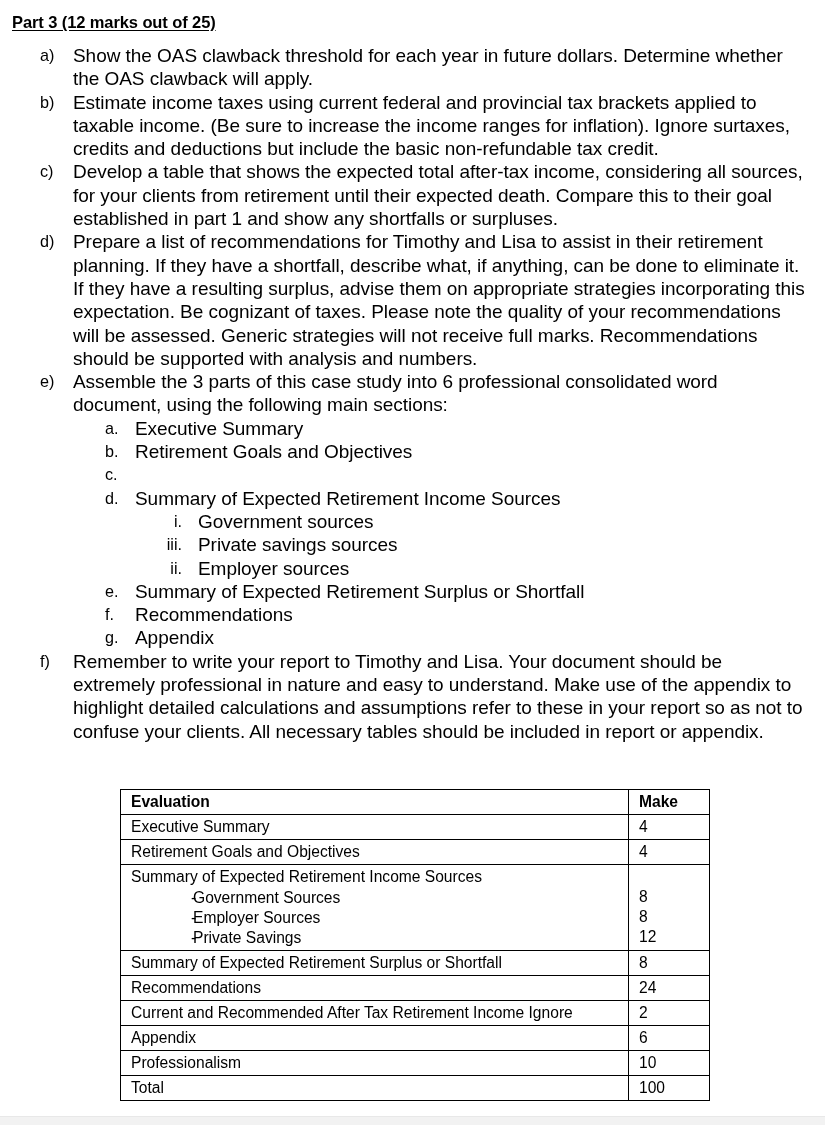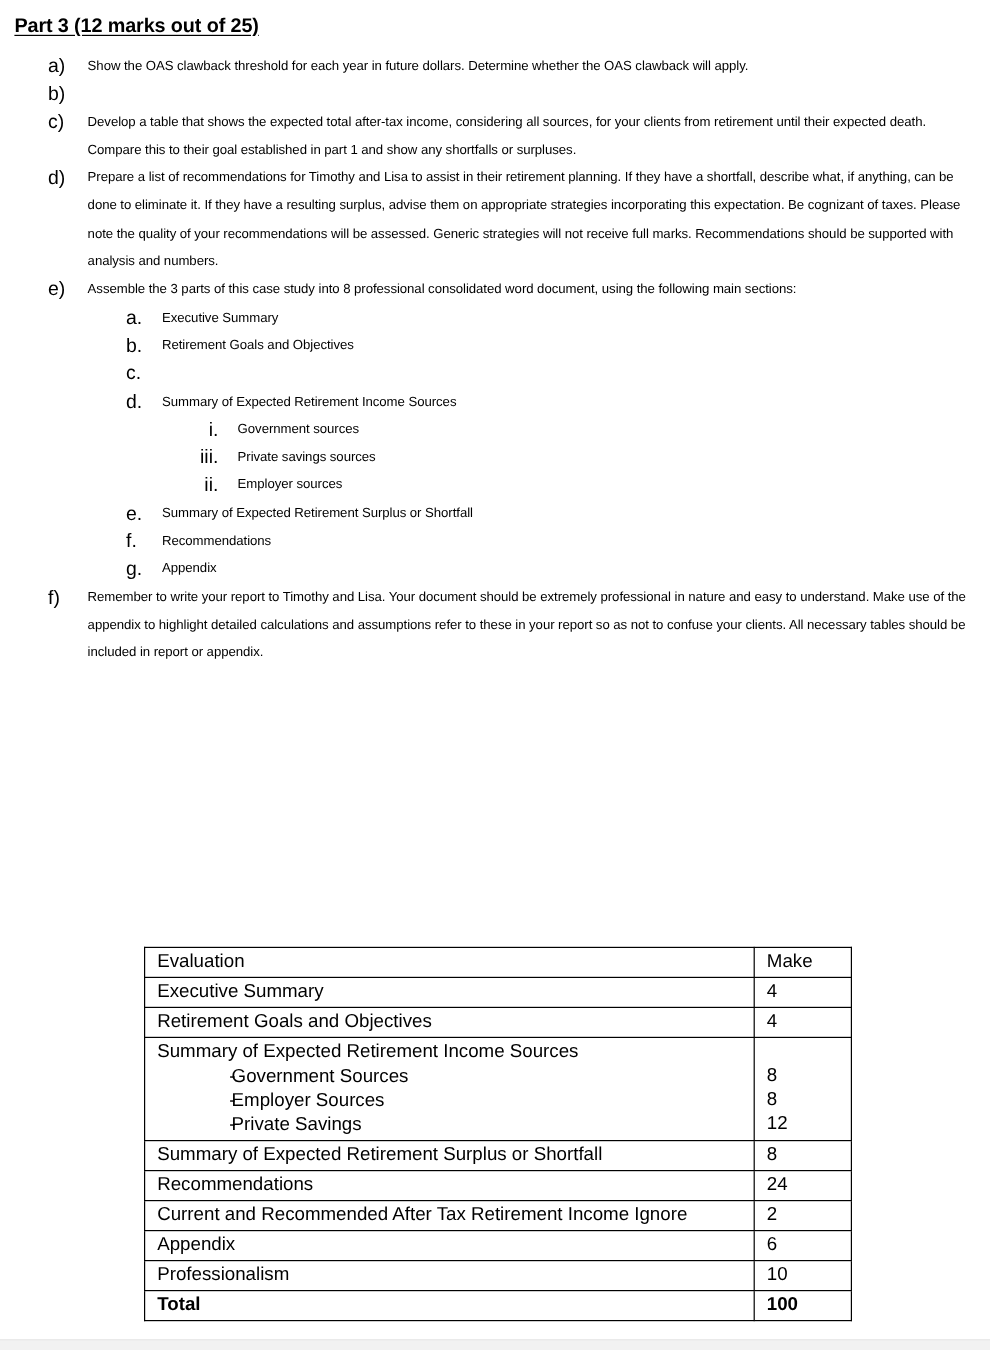"Show the OAS clawback threshold" .body-text { font-size: 11px -> 19px }
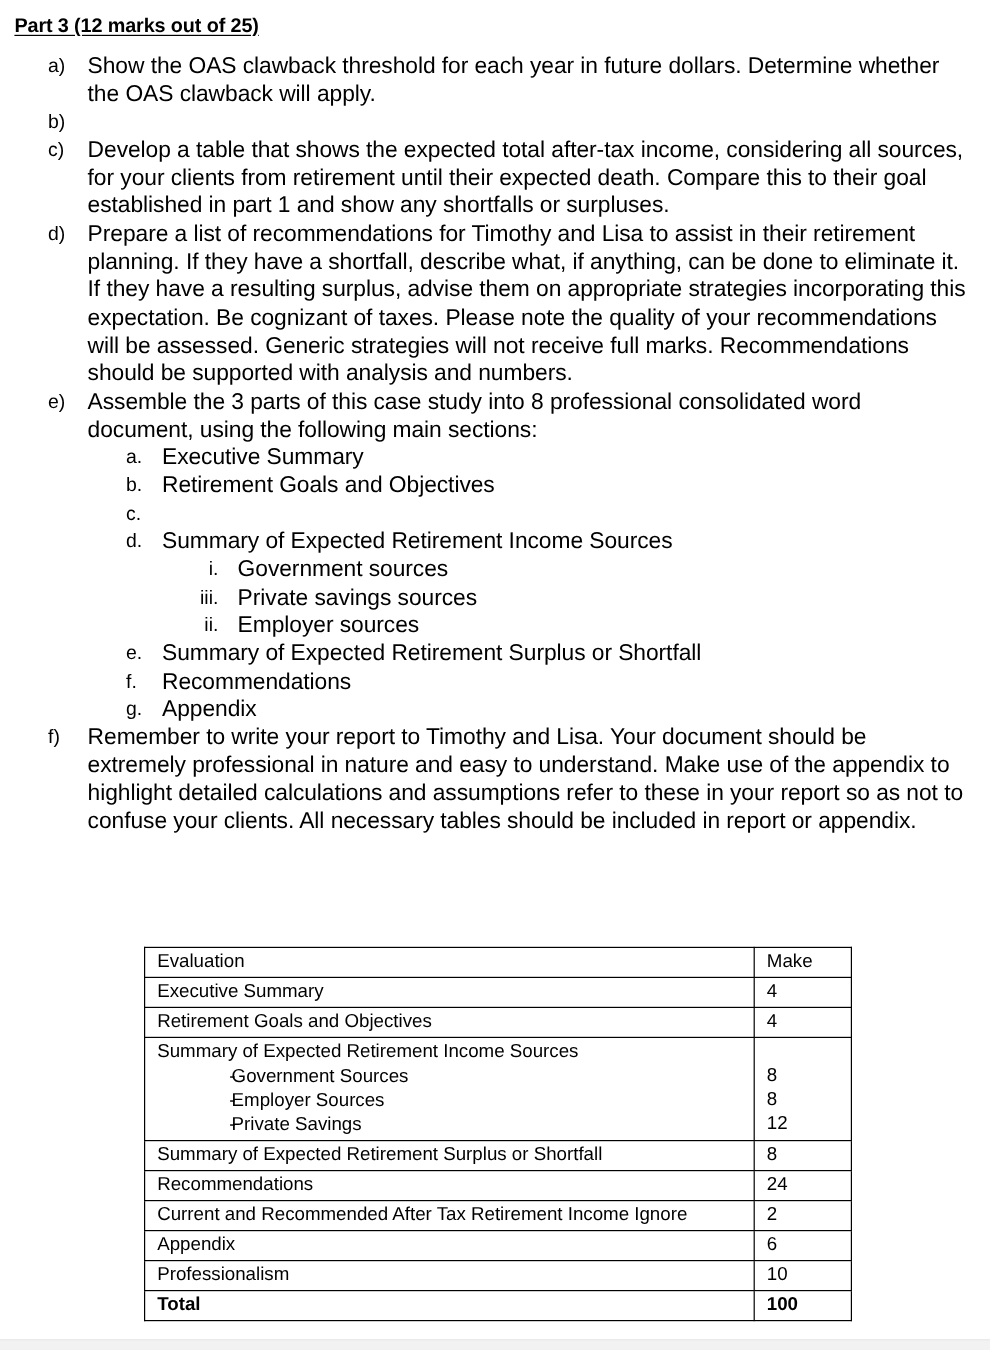"Estimate income taxes using current" span.body-text { html: none -> <span>Estimate income taxes using current federal and provincial tax brackets applied to taxable income. (Be sure to increase the income ranges for inflation). Ignore surtaxes, credits and deductions but include the basic non-refundable tax credit.</span> }
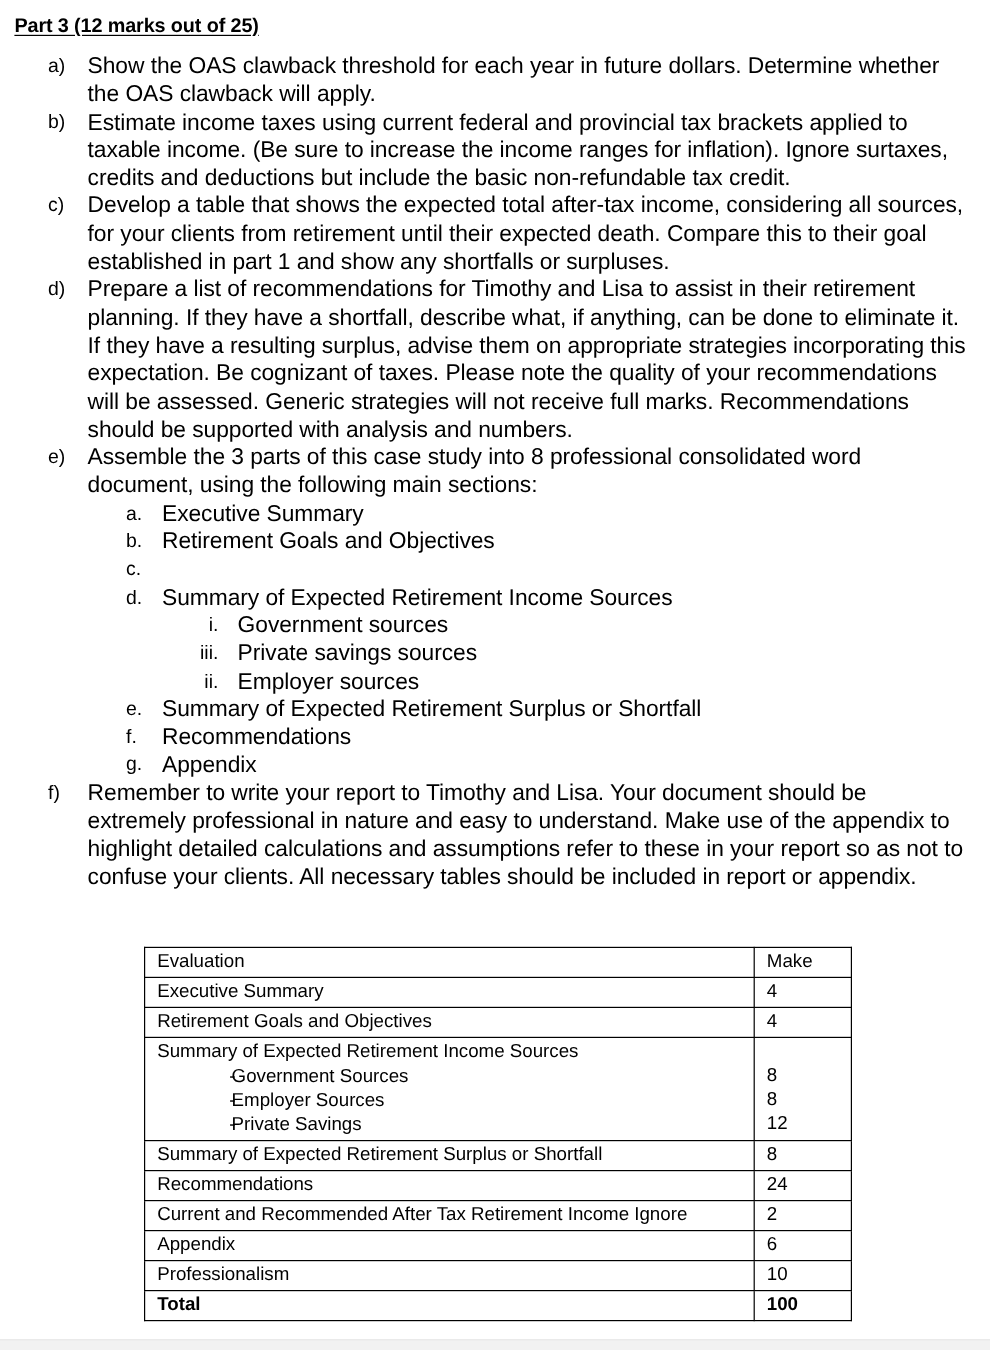"Assemble the 3 parts of" span.body-text { text: 8 -> 6 }
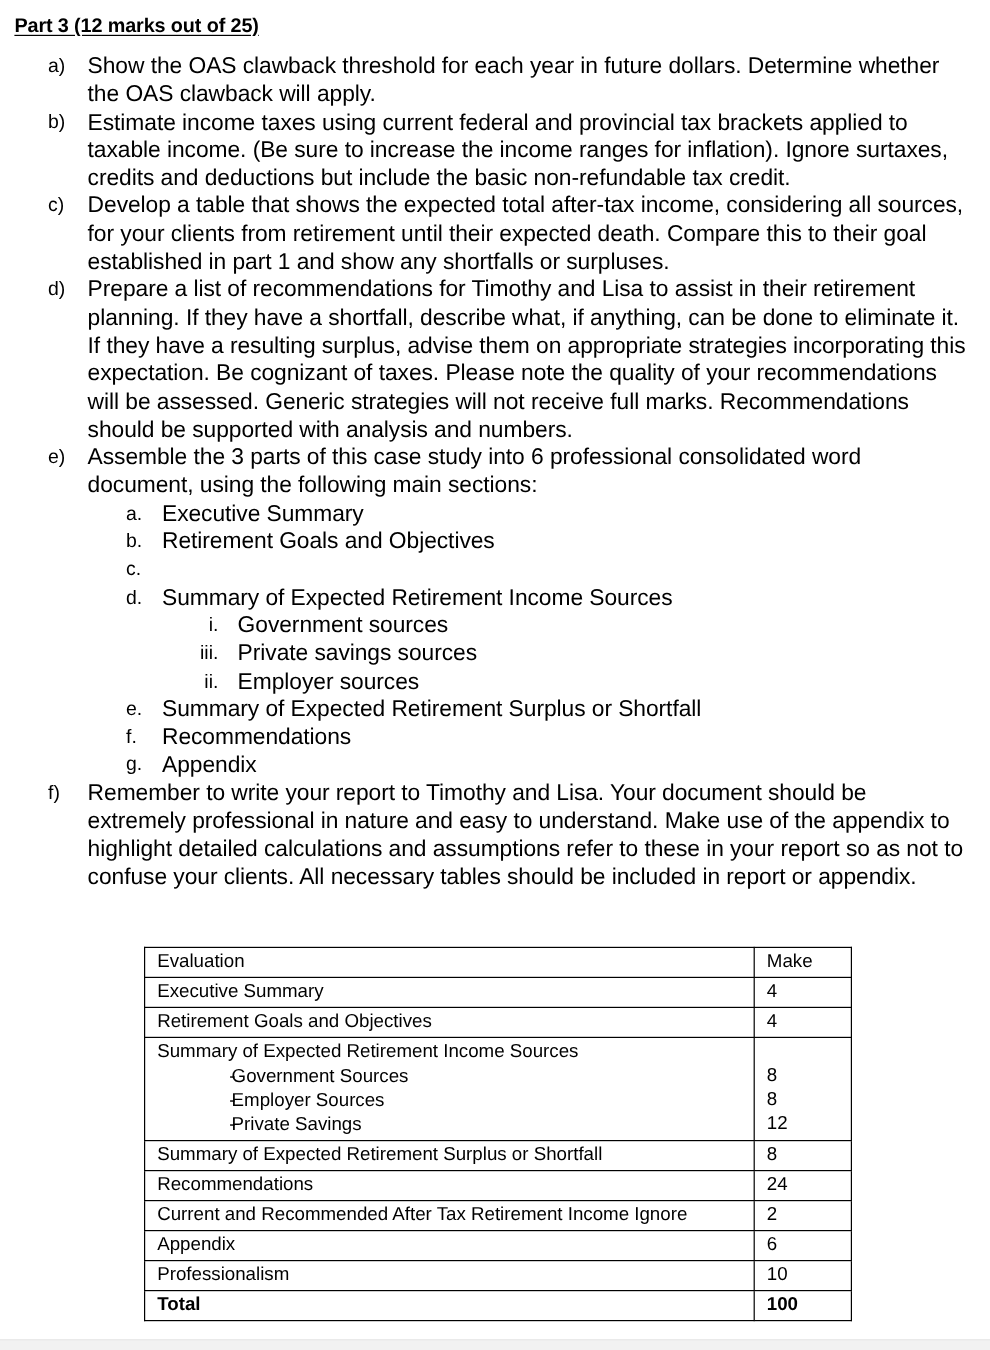"Evaluation" tr.head-row td { font-weight: normal -> bold }
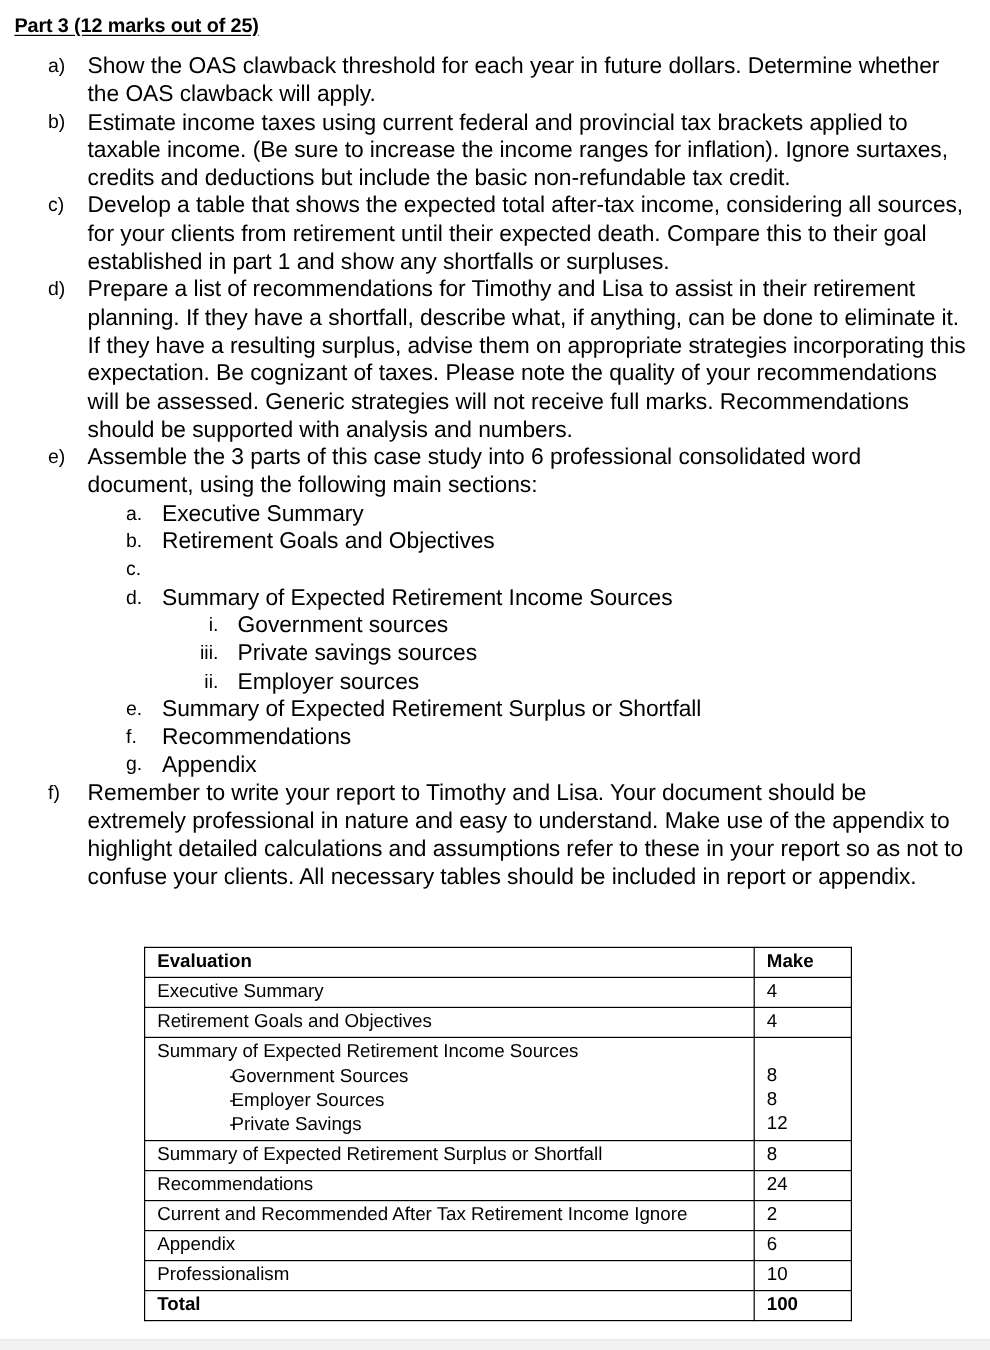"Total" tr.total-row td { font-weight: bold -> normal }
